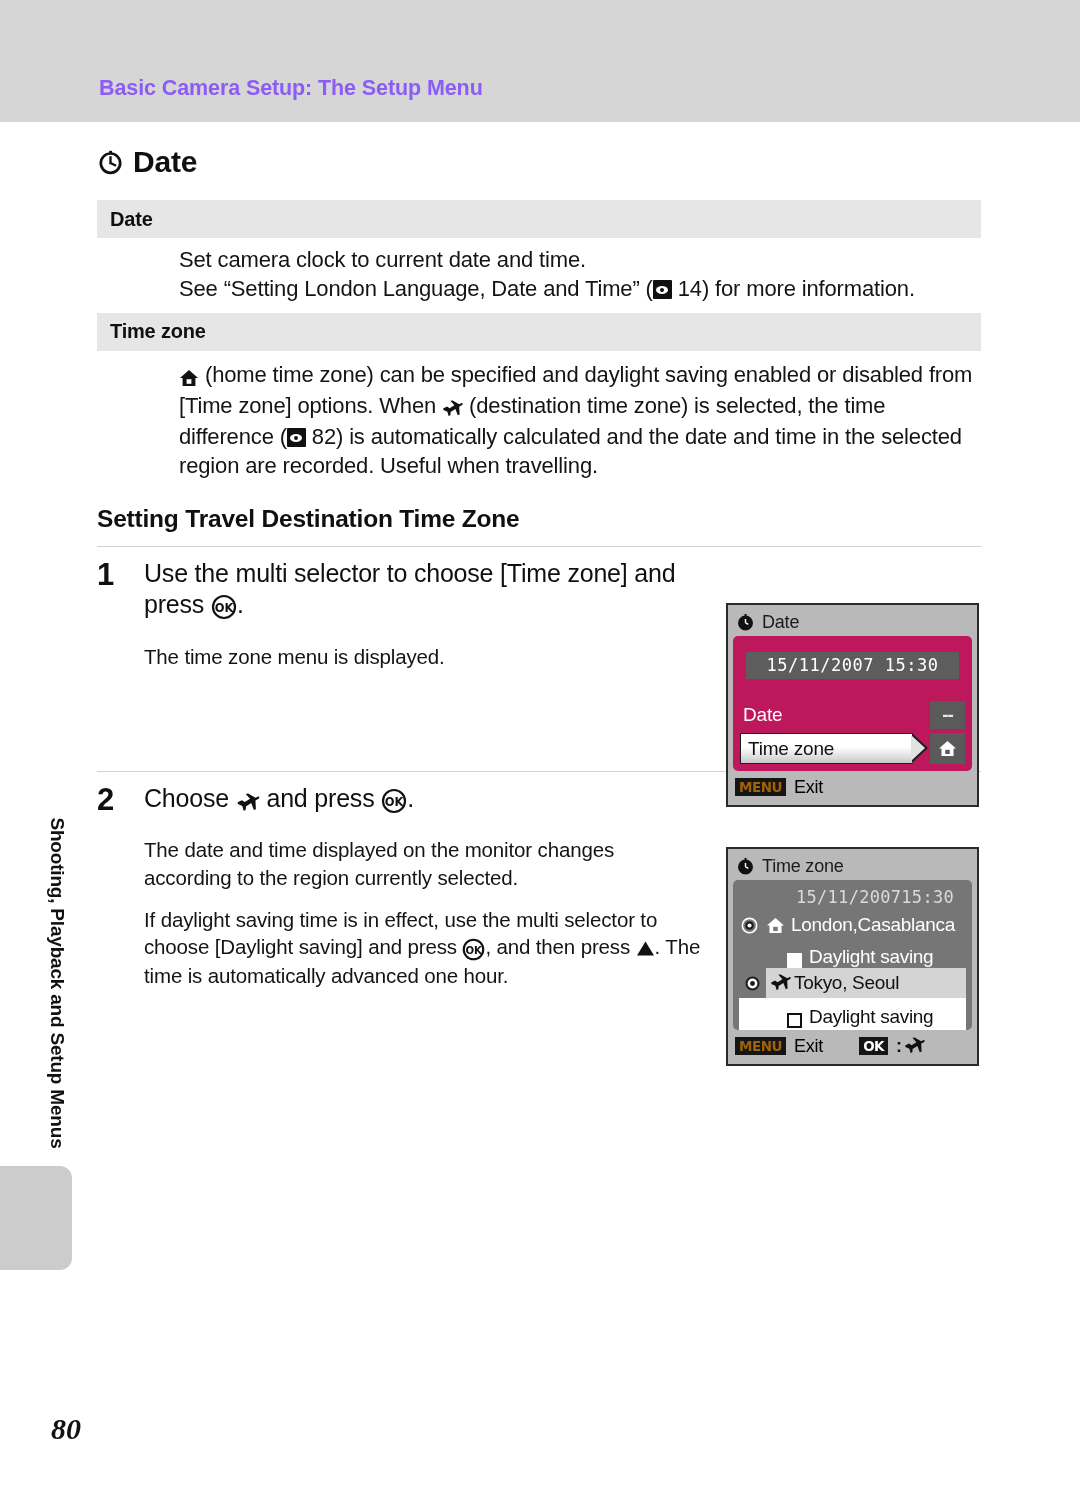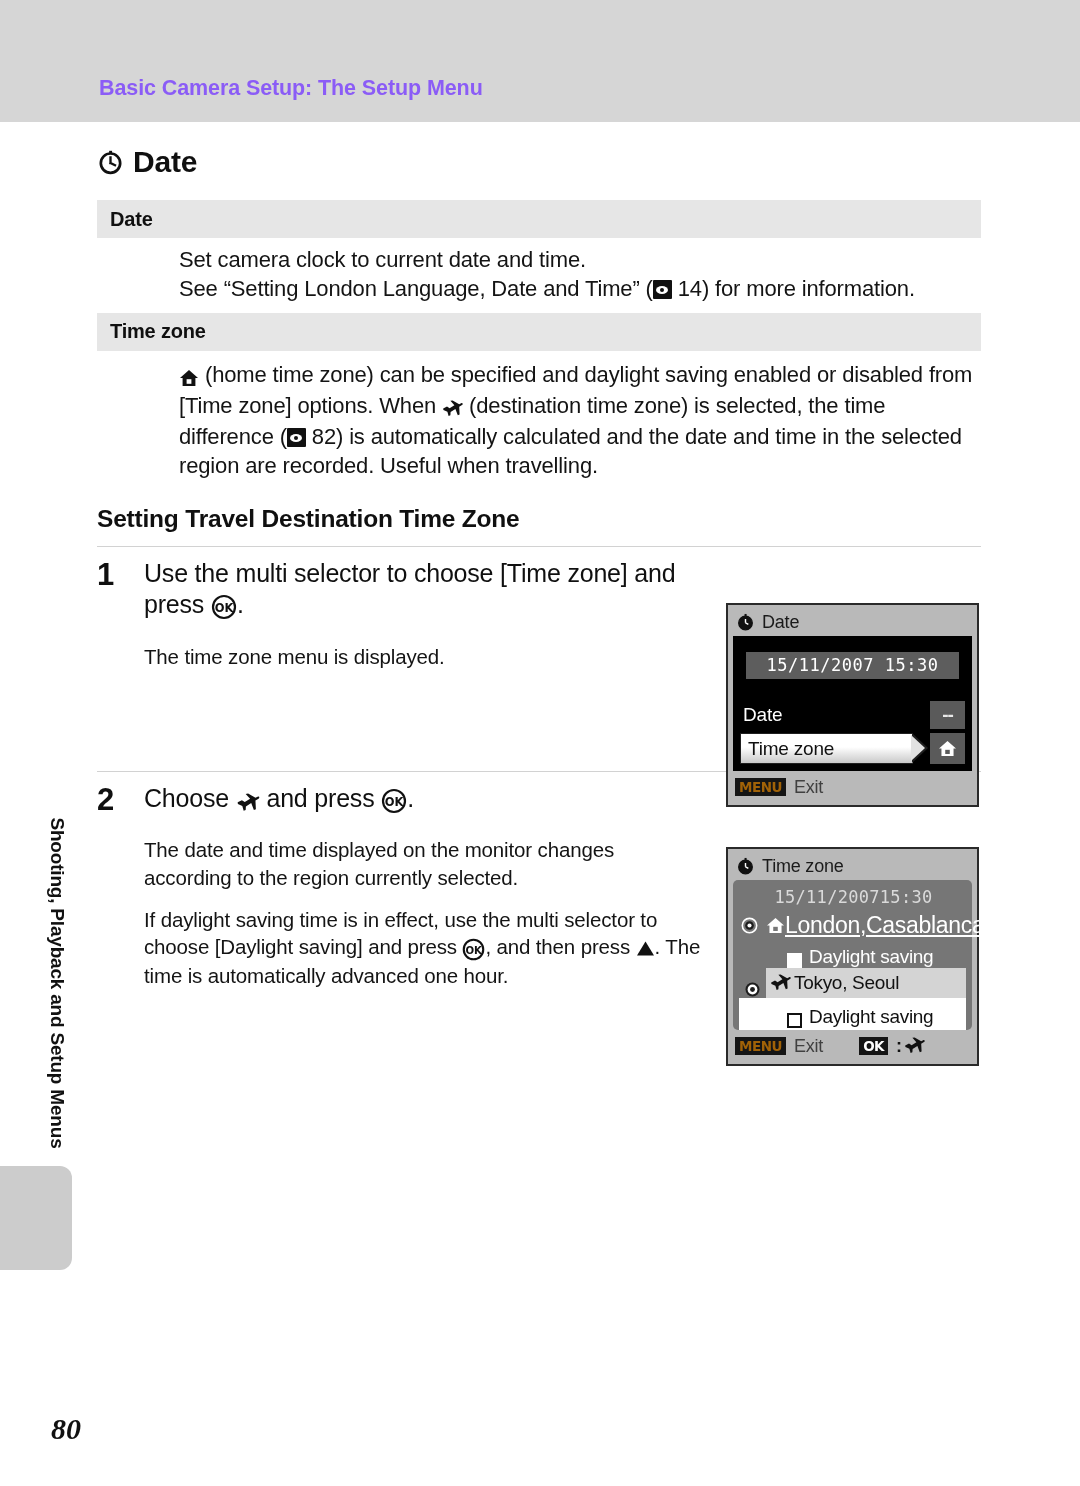"15/11/2007 15:30" .scr-panel { background: #000000 -> #be185d; border-radius: 0 -> 5px }
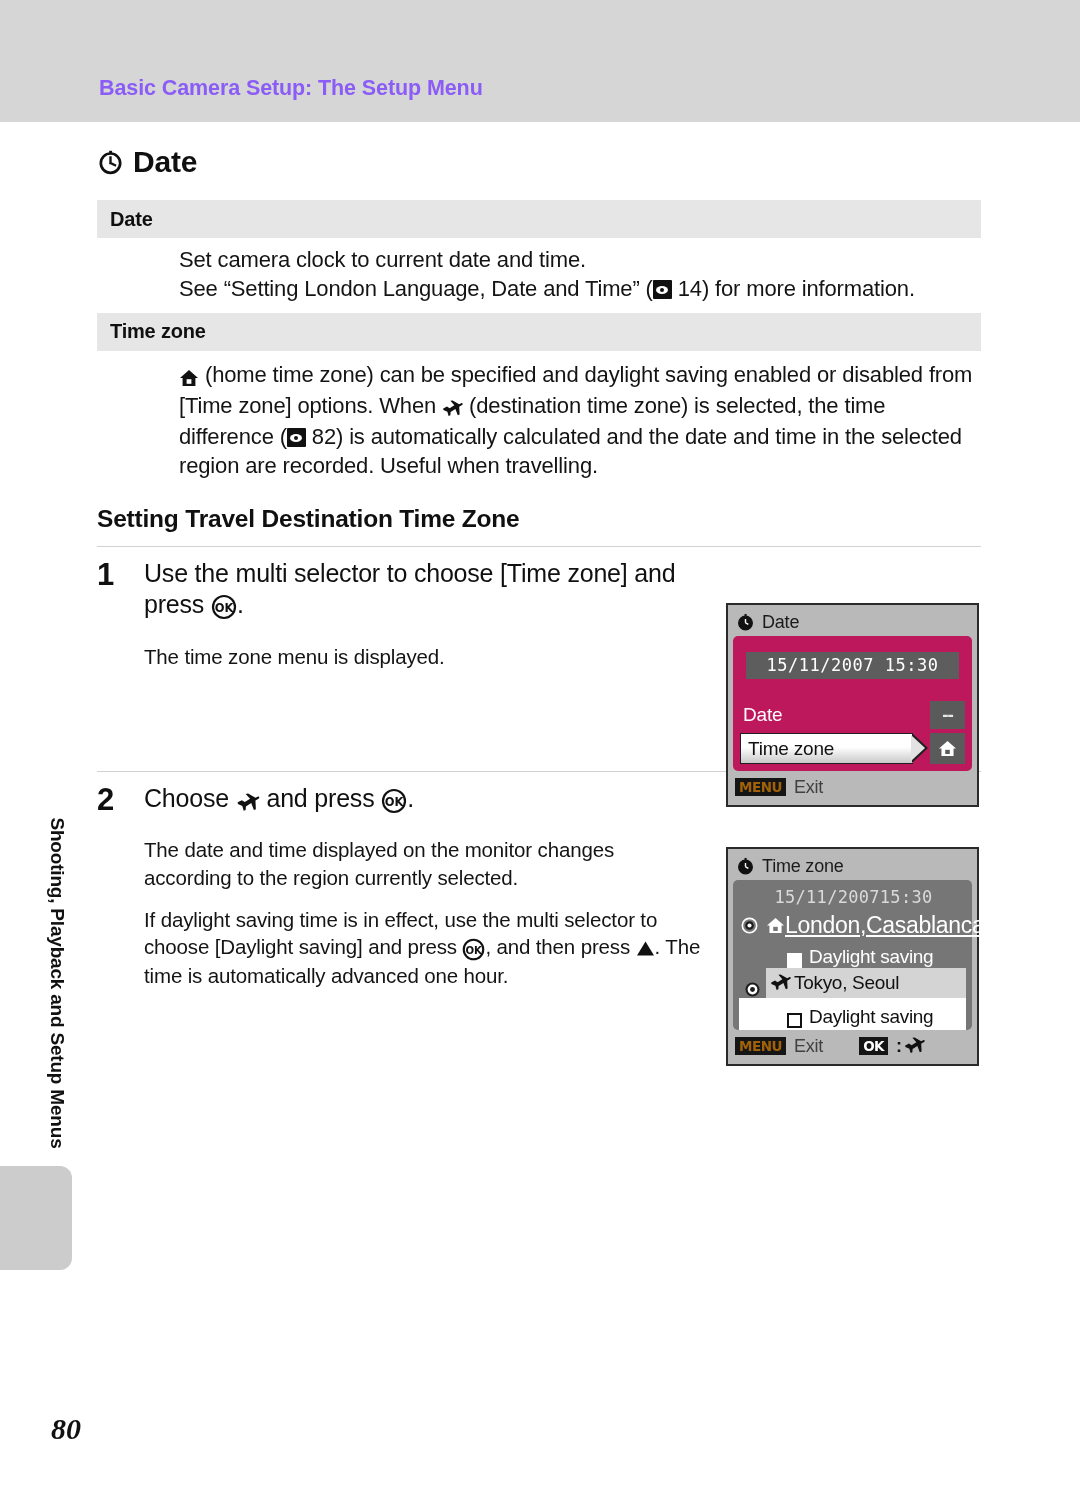"Exit" .bottom-text { color: #404040 -> #000000 }
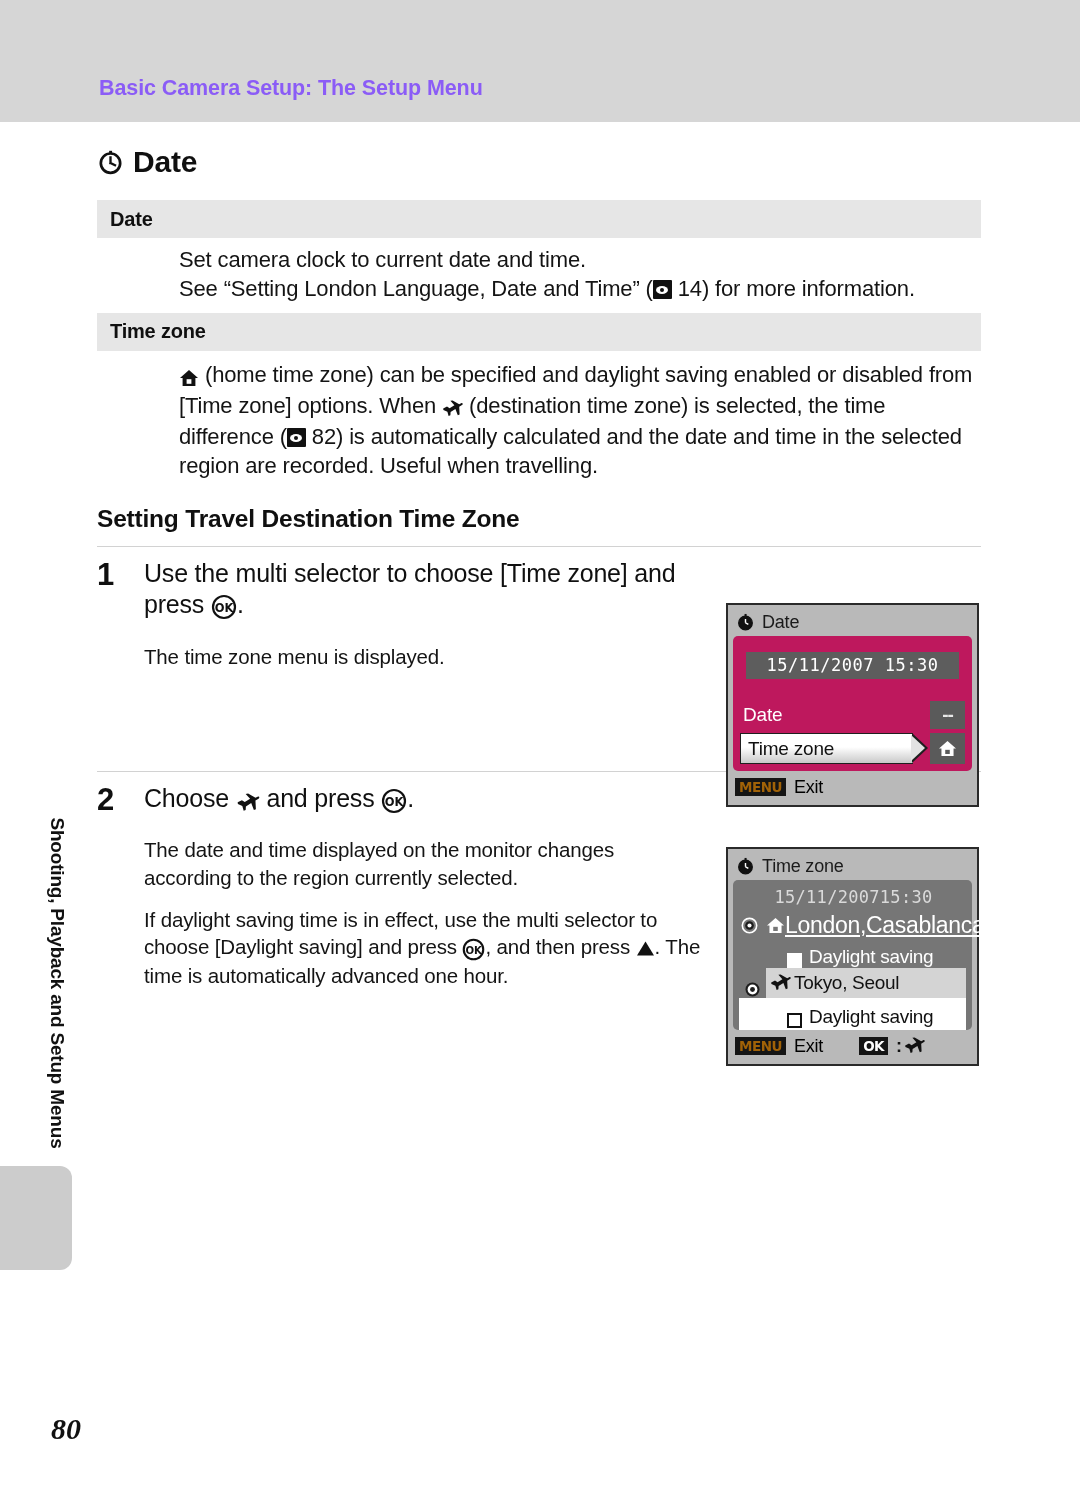"15/11/2007" .tz-datetime { justify-content: center -> flex-end }
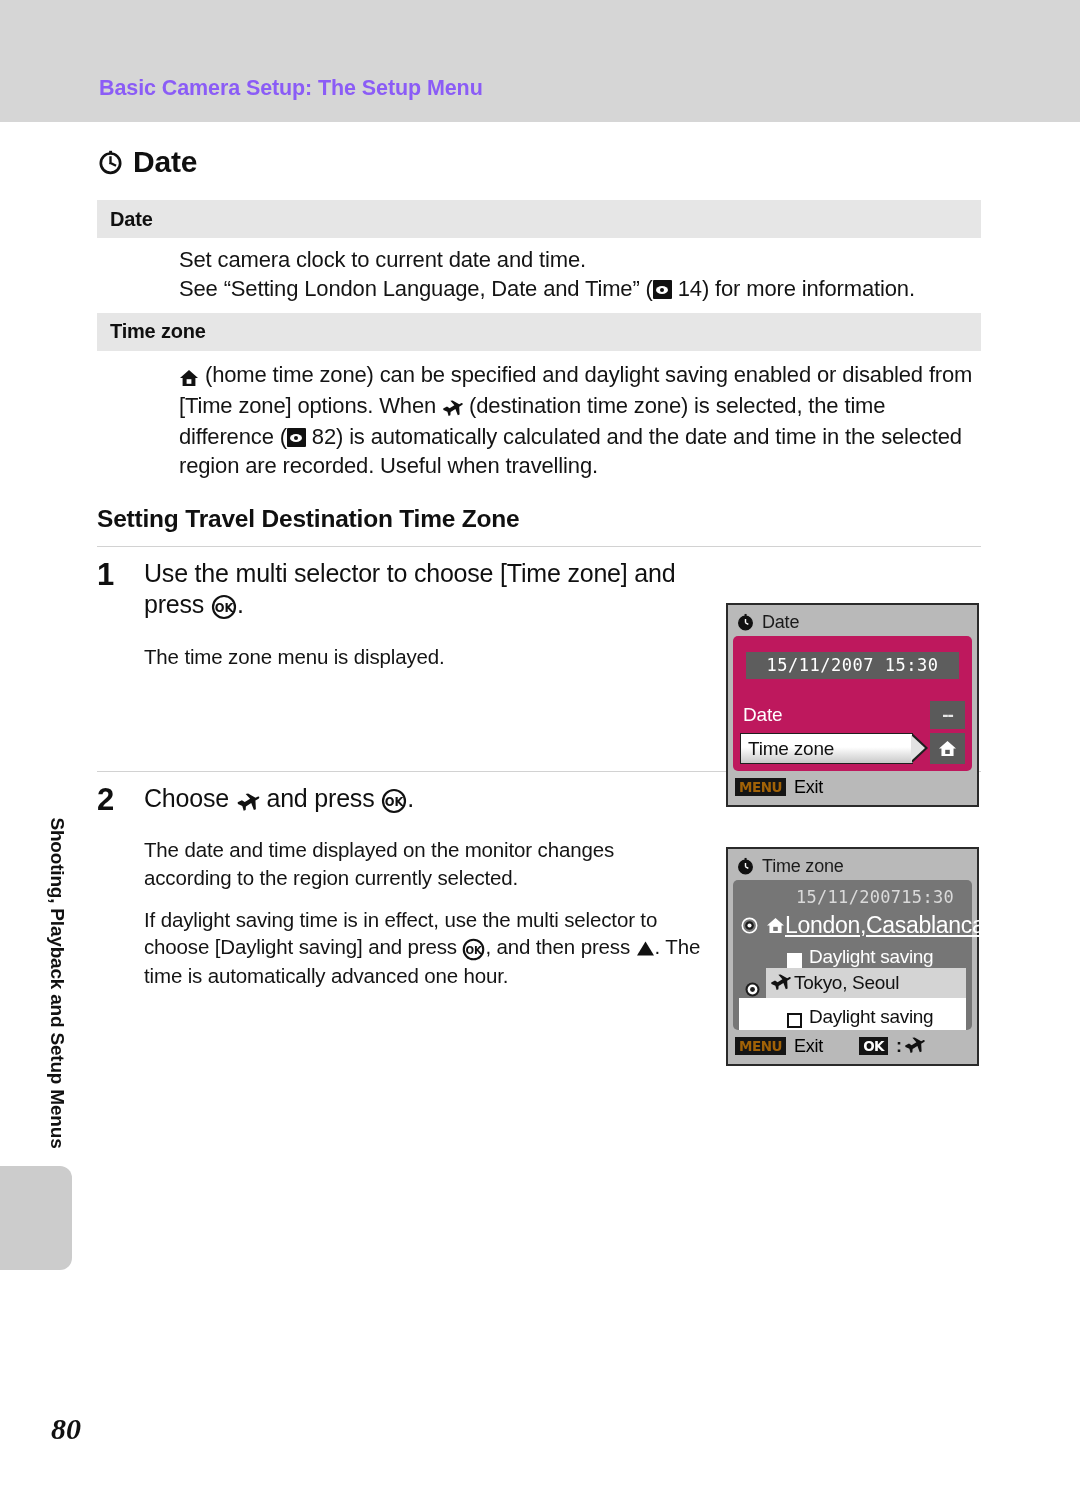"London,Casablanca" .tz-city { font-size: 23px -> 19px; gap: 0 -> 6px; text-decoration: underline -> none }
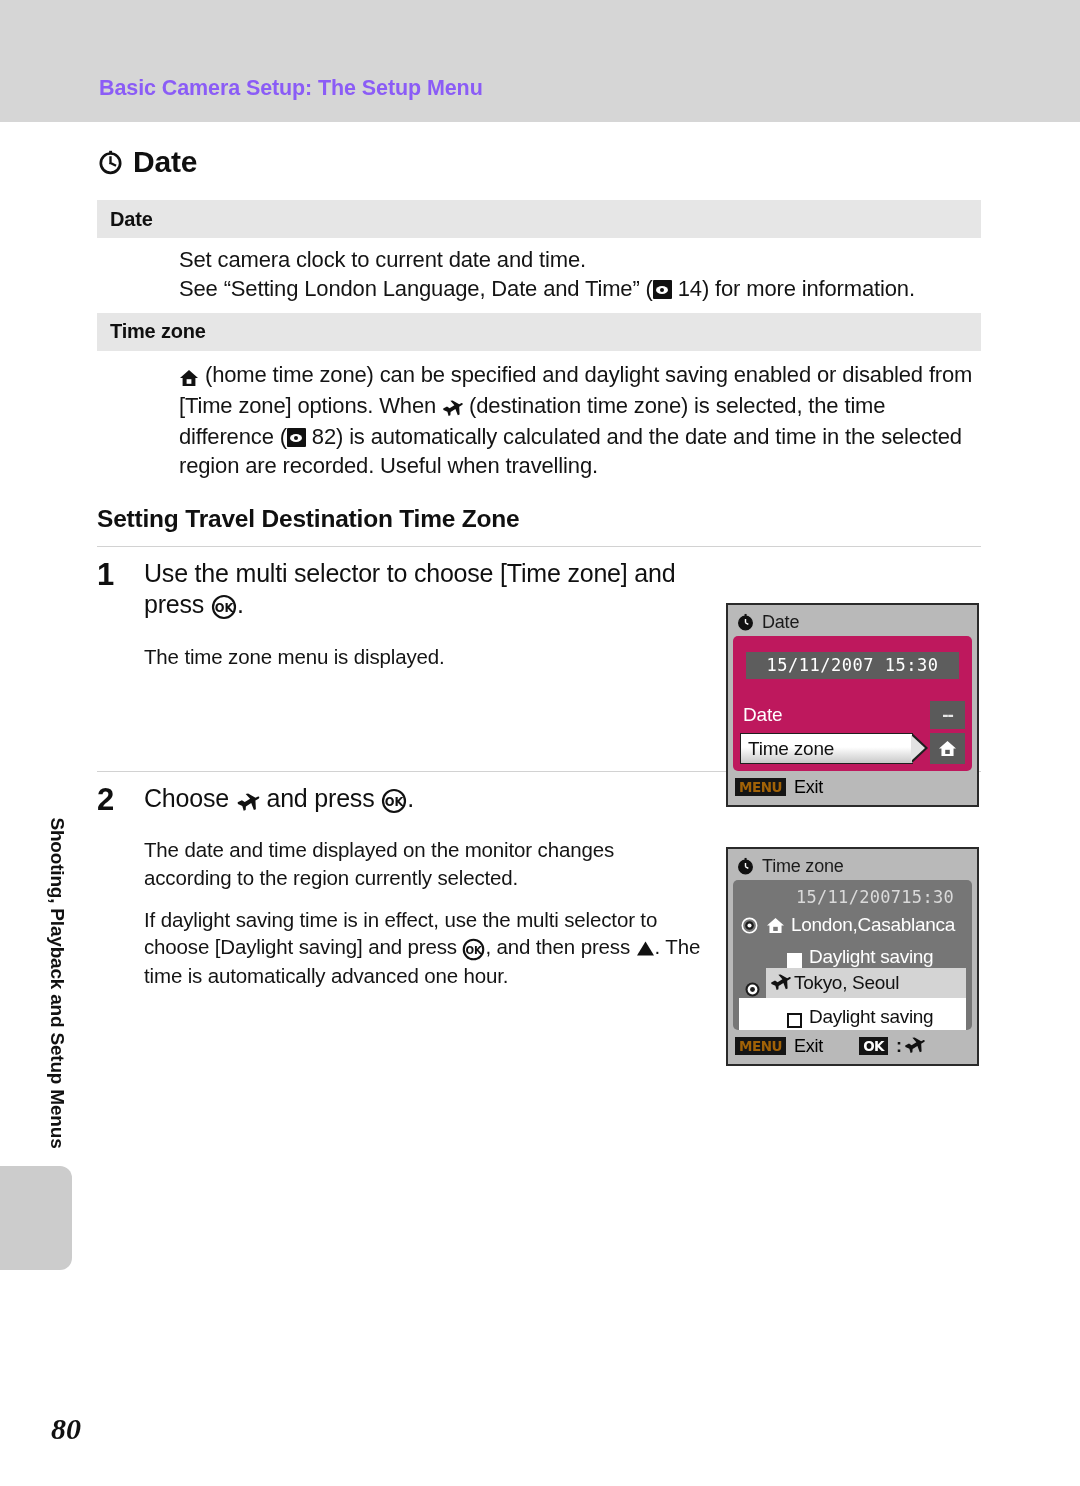"Tokyo, Seoul" .tz-sel-wrap { align-items: flex-end -> center }
